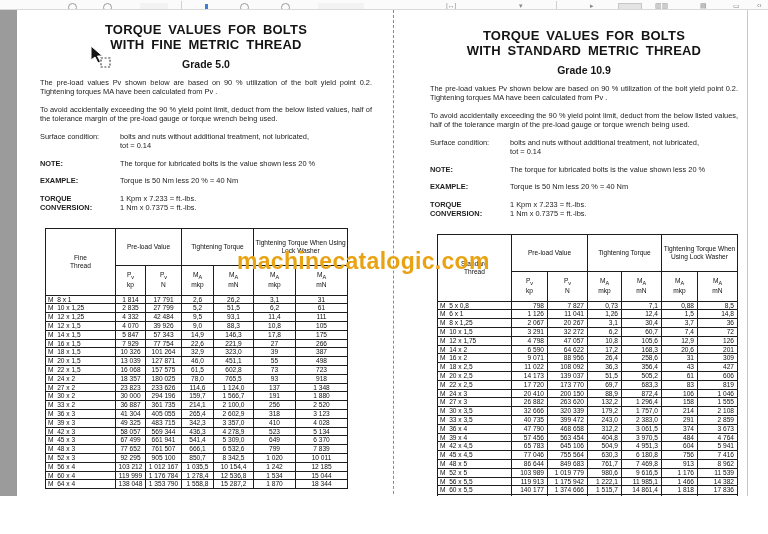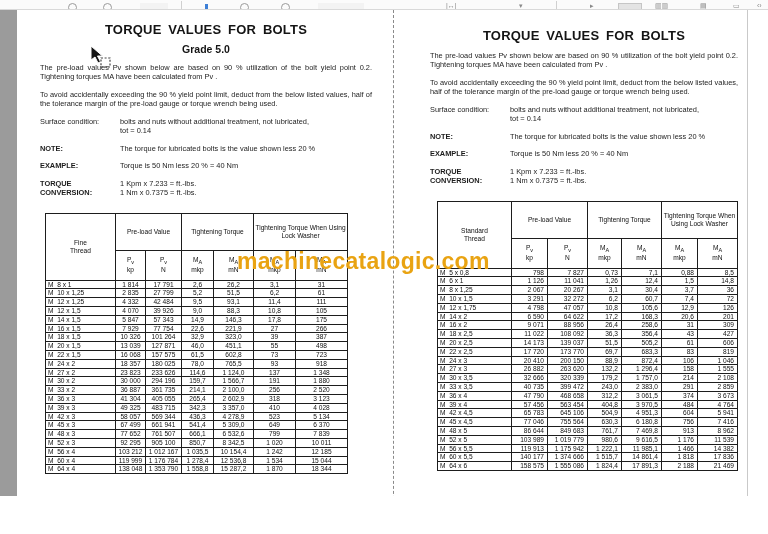"WITH FINE METRIC THREAD" div { html: none -> <div>WITH FINE METRIC THREAD</div> }
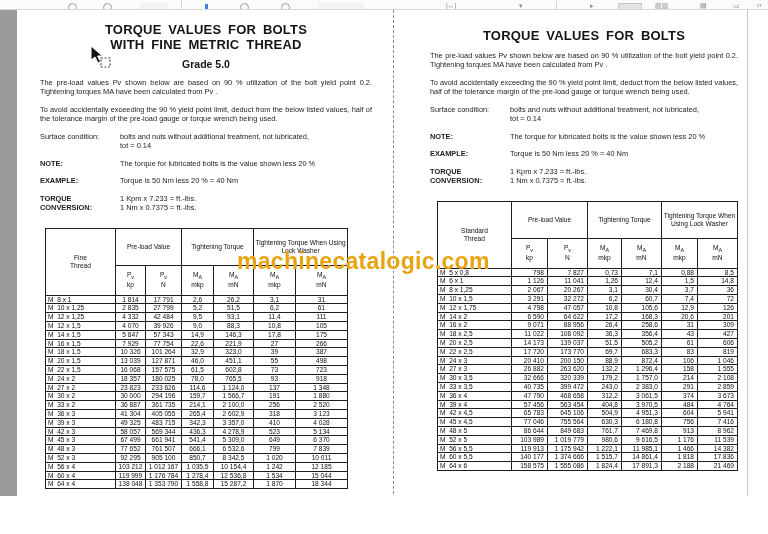"WITH STANDARD METRIC THREAD" div { html: none -> <div>WITH STANDARD METRIC THREAD</div> }
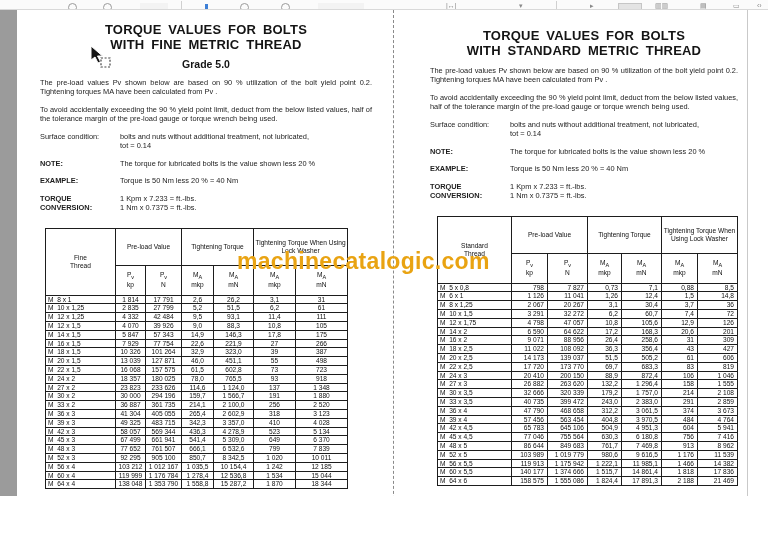"Grade 10.9" div.grade { html: none -> <div>Grade 10.9</div> }
